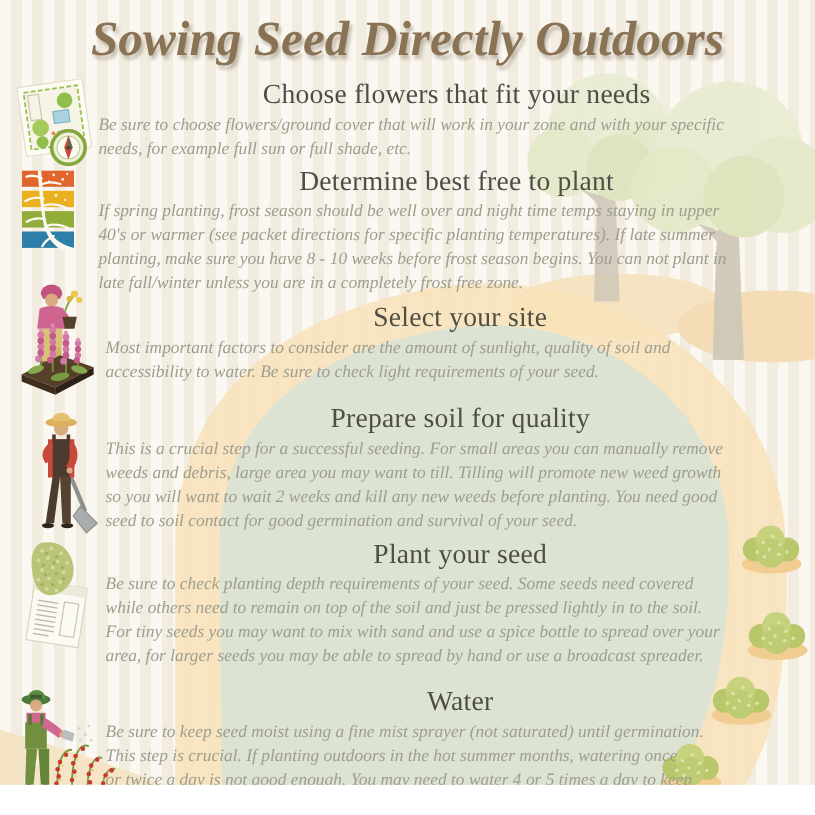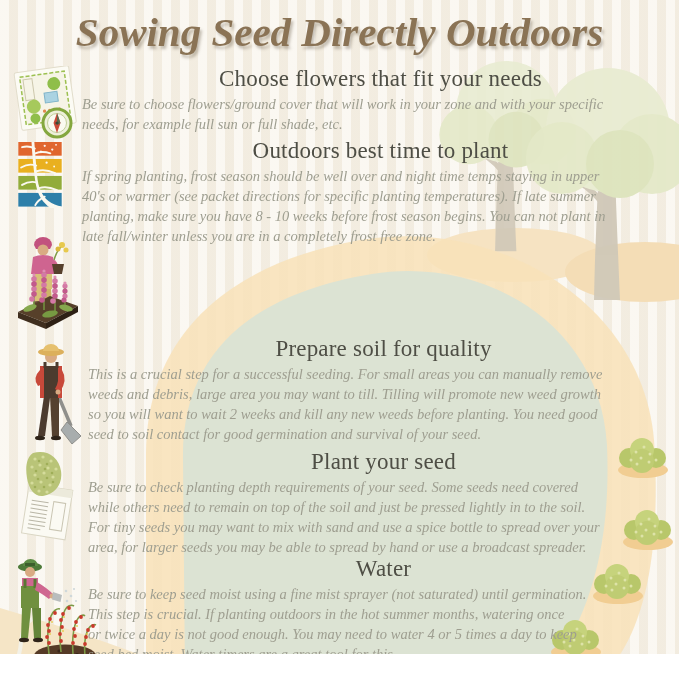"Outdoors best time to plant" h2 { text: Outdoors best time -> Determine best free }
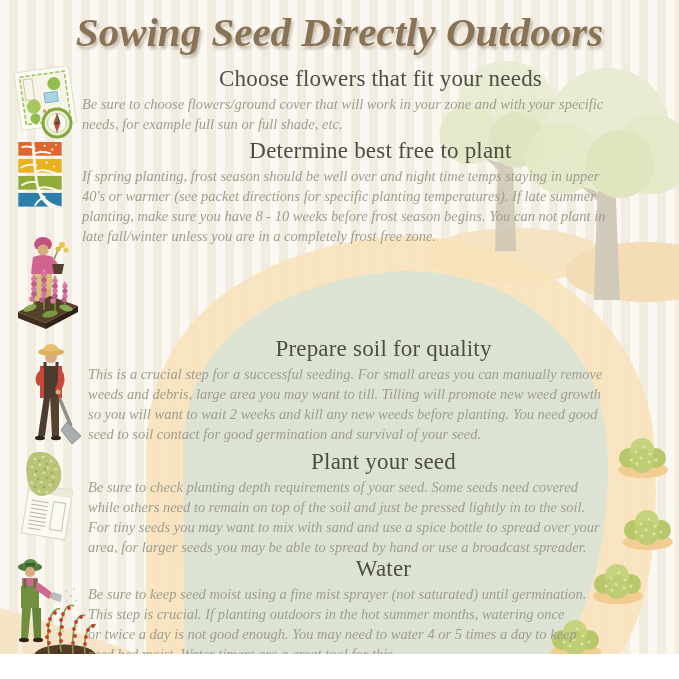"Select your site" div.txt { html: none -> <div> <h2>Select your site</h2> <p>Most important factors to consider are the amount of sunlight, quality of soil and accessibility to water. Be sure to check light requirements of your seed.</p> </div> }
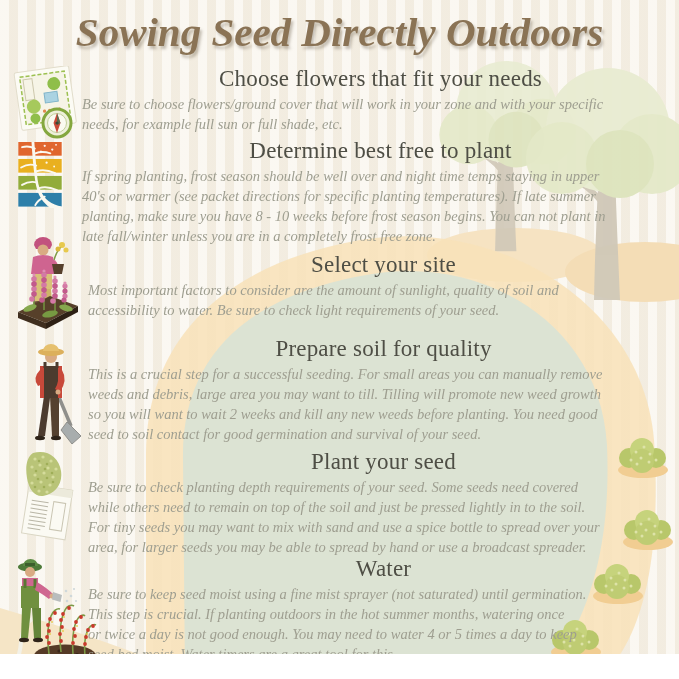"Water" .s6 { top: 556px -> 572px }
